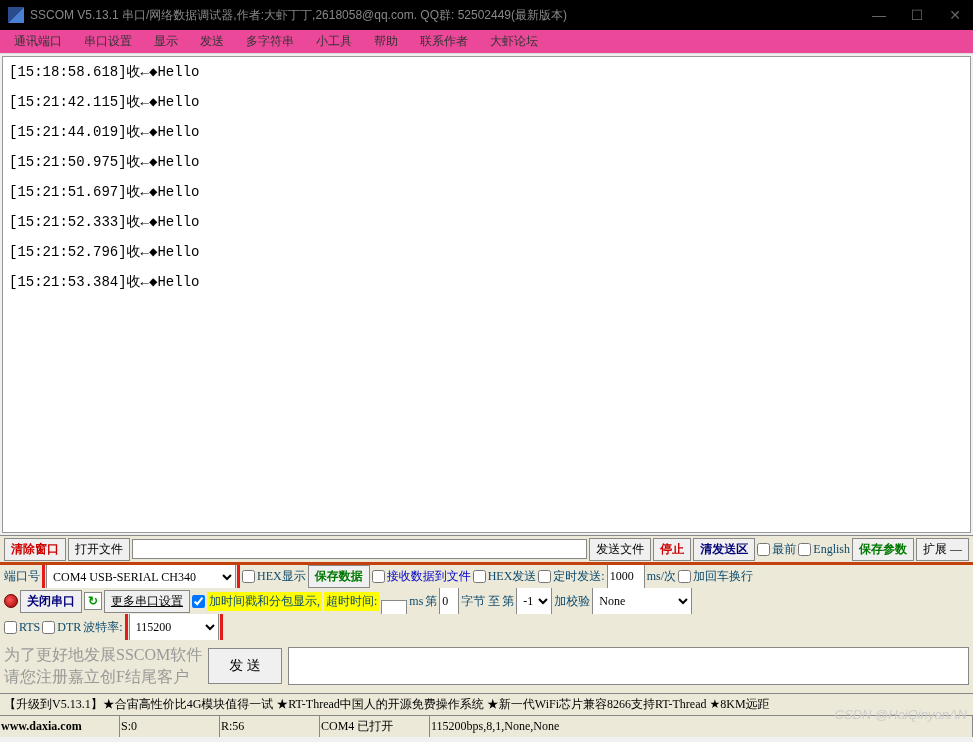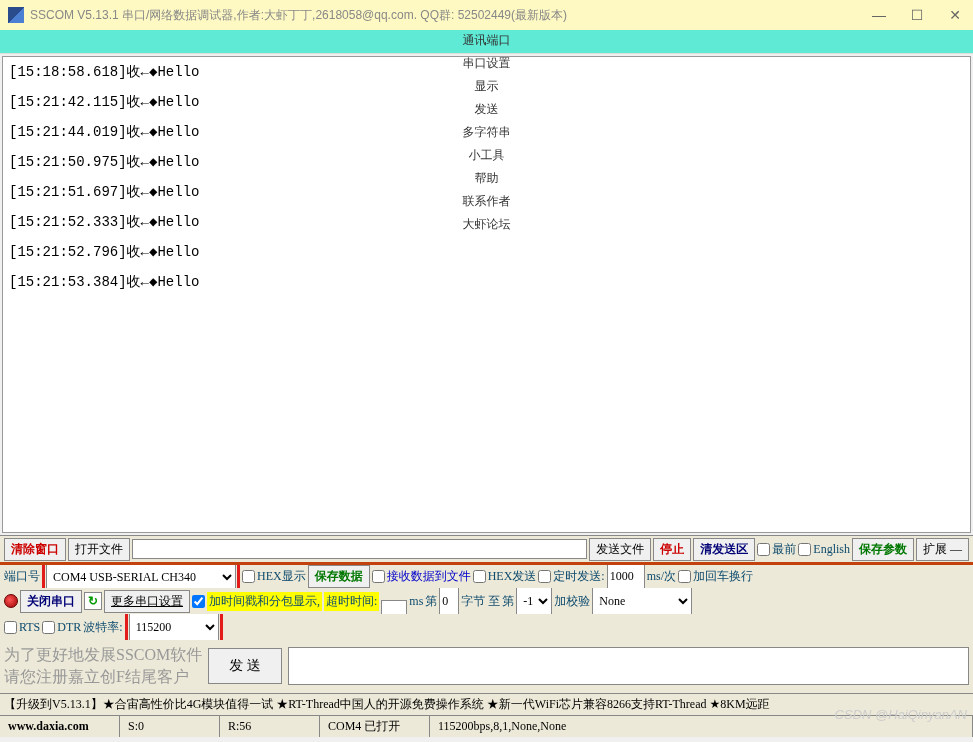"SSCOM V5.13.1" .titlebar { background: #fef9c3 -> #000000 }
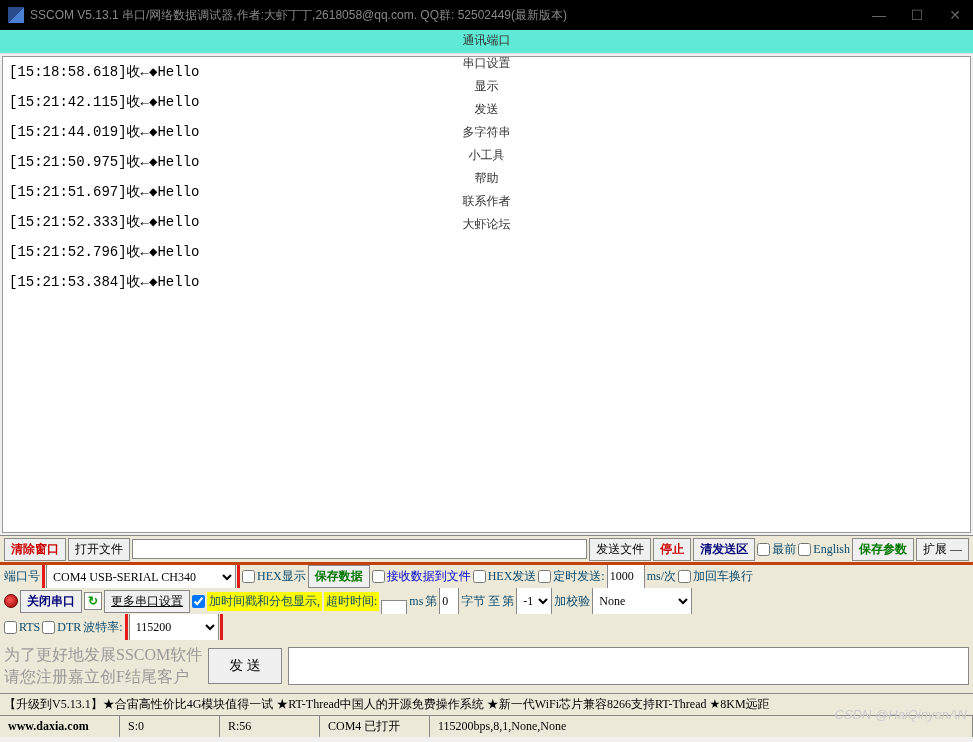"通讯端口" .menubar { background: #5eead4 -> #ec4899; flex-direction: column -> none }
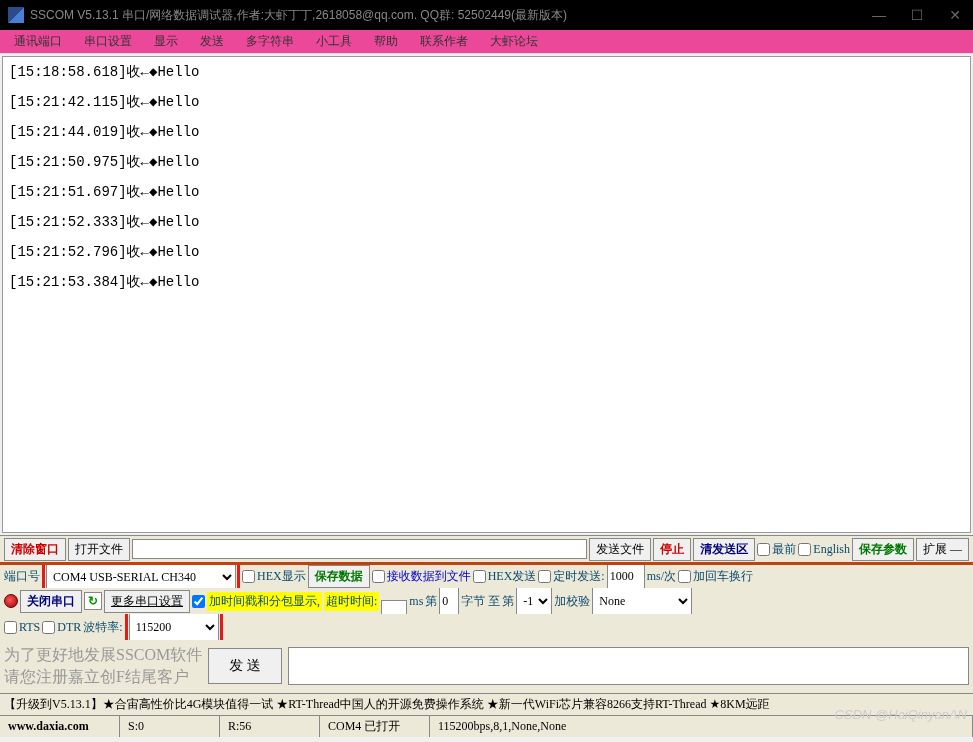"www.daxia.com" .statusbar > div { padding: 0 8px -> 0 1px }
